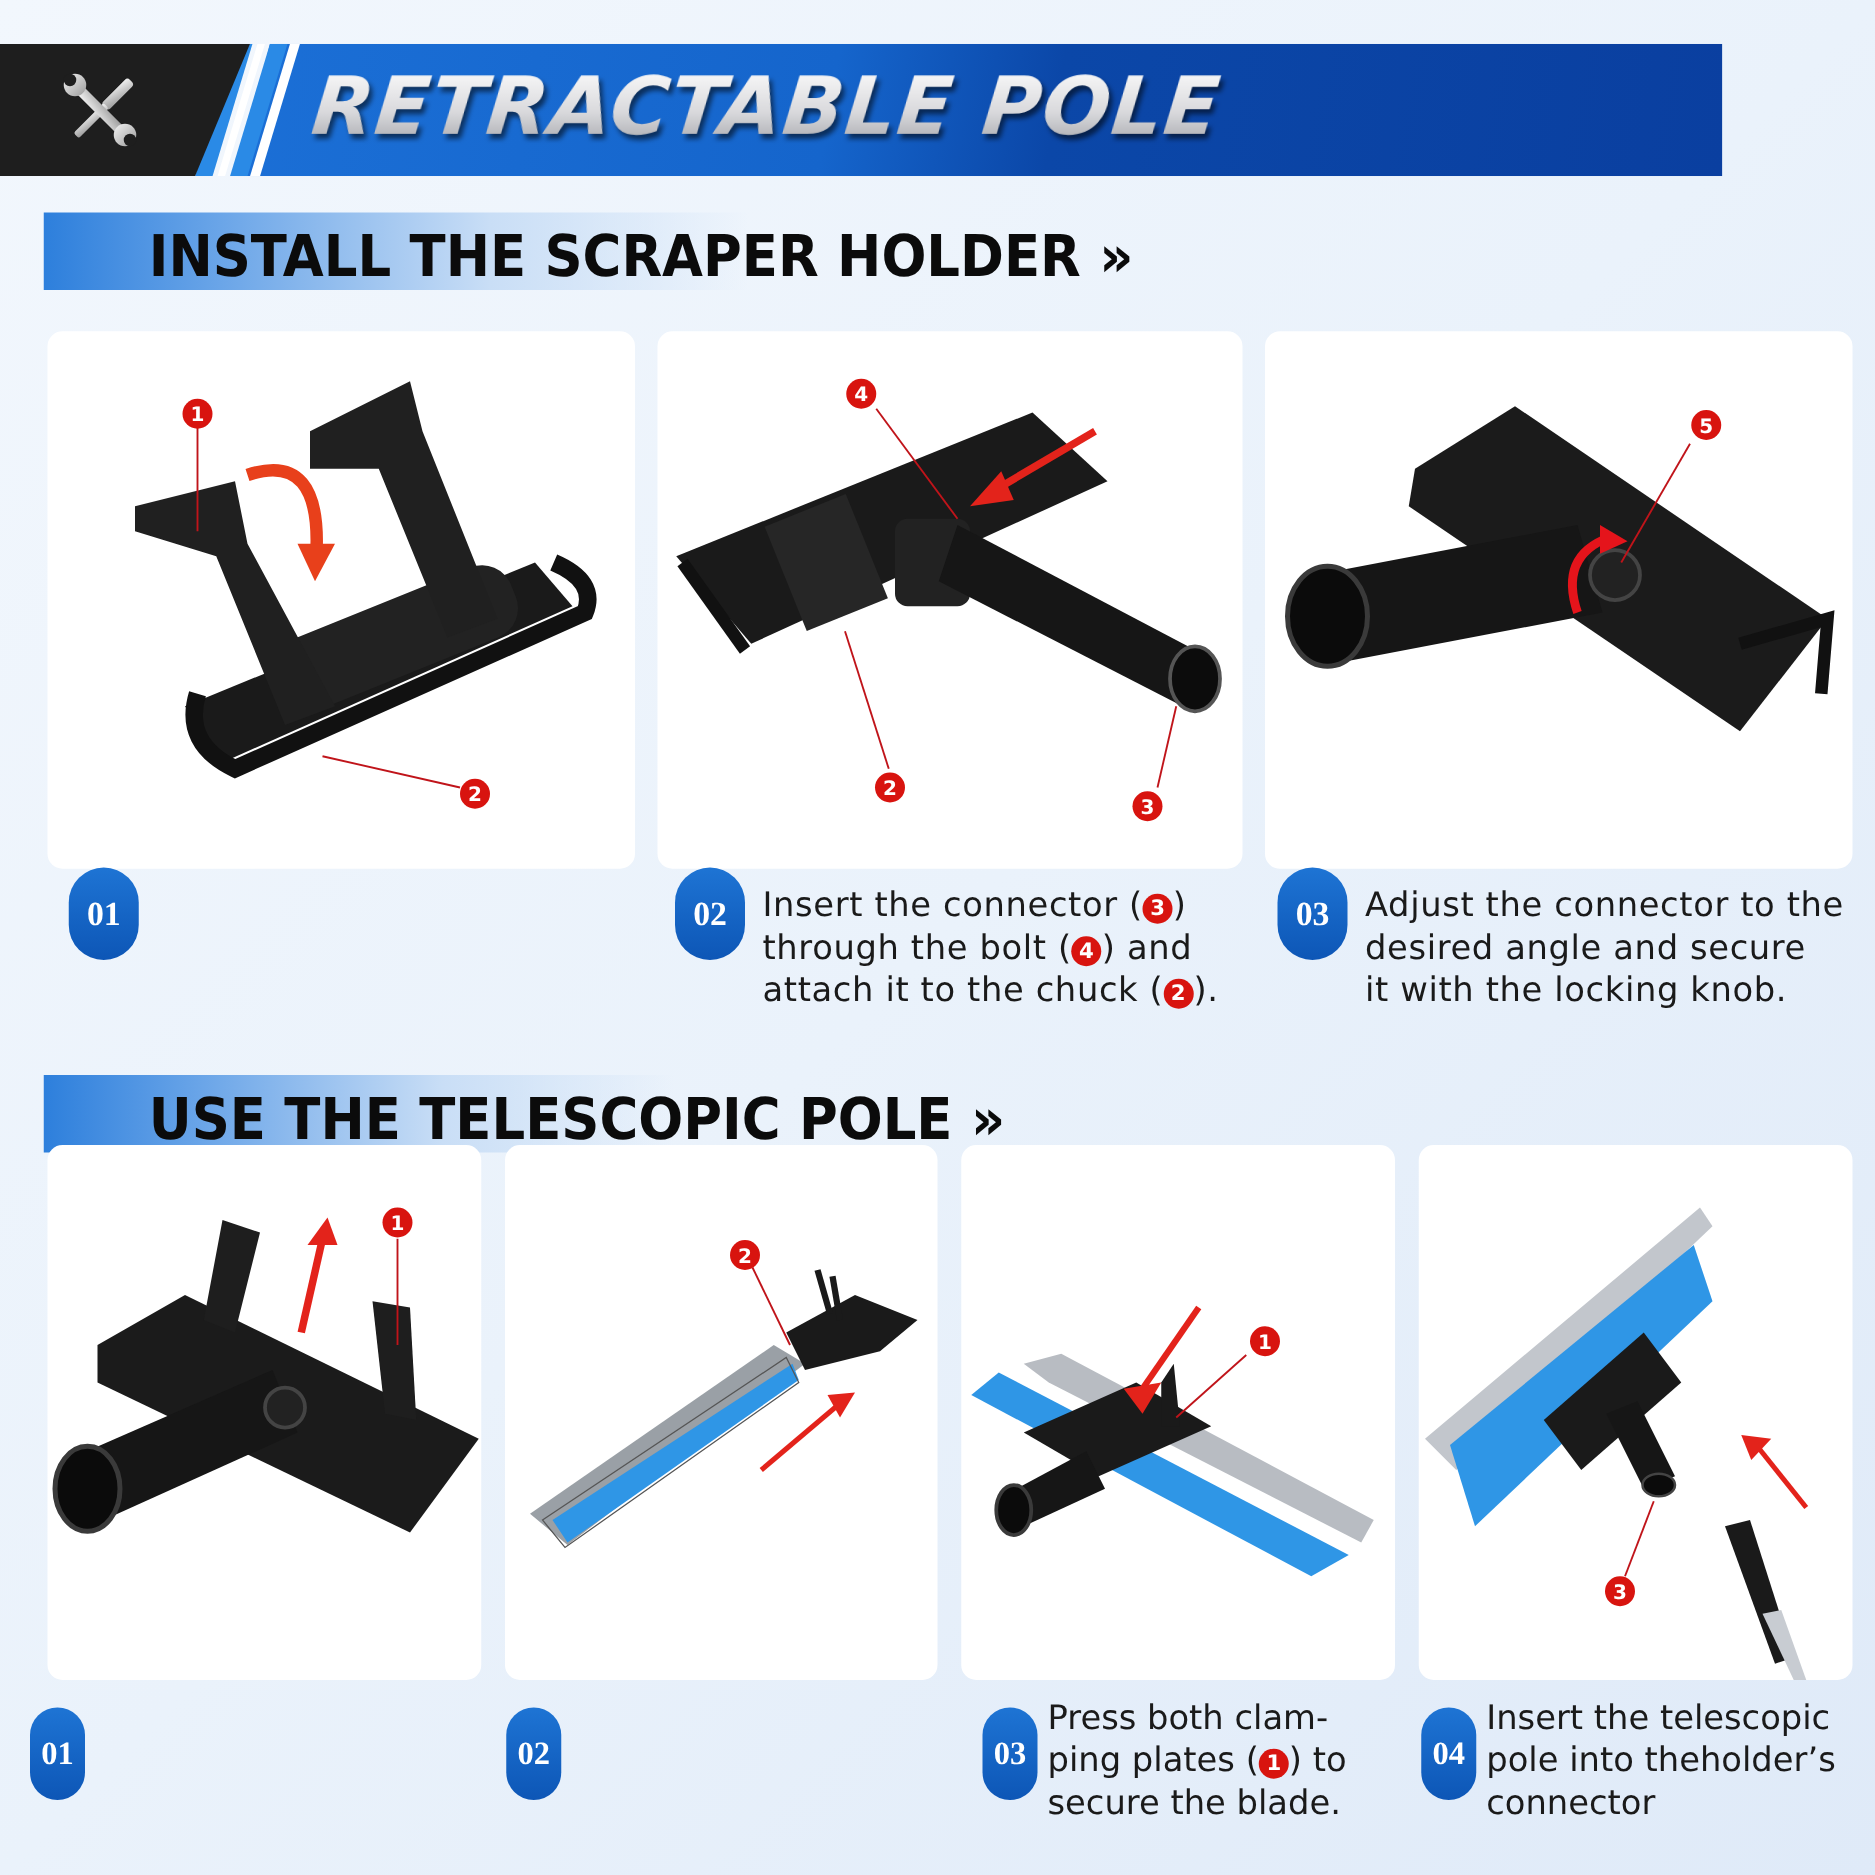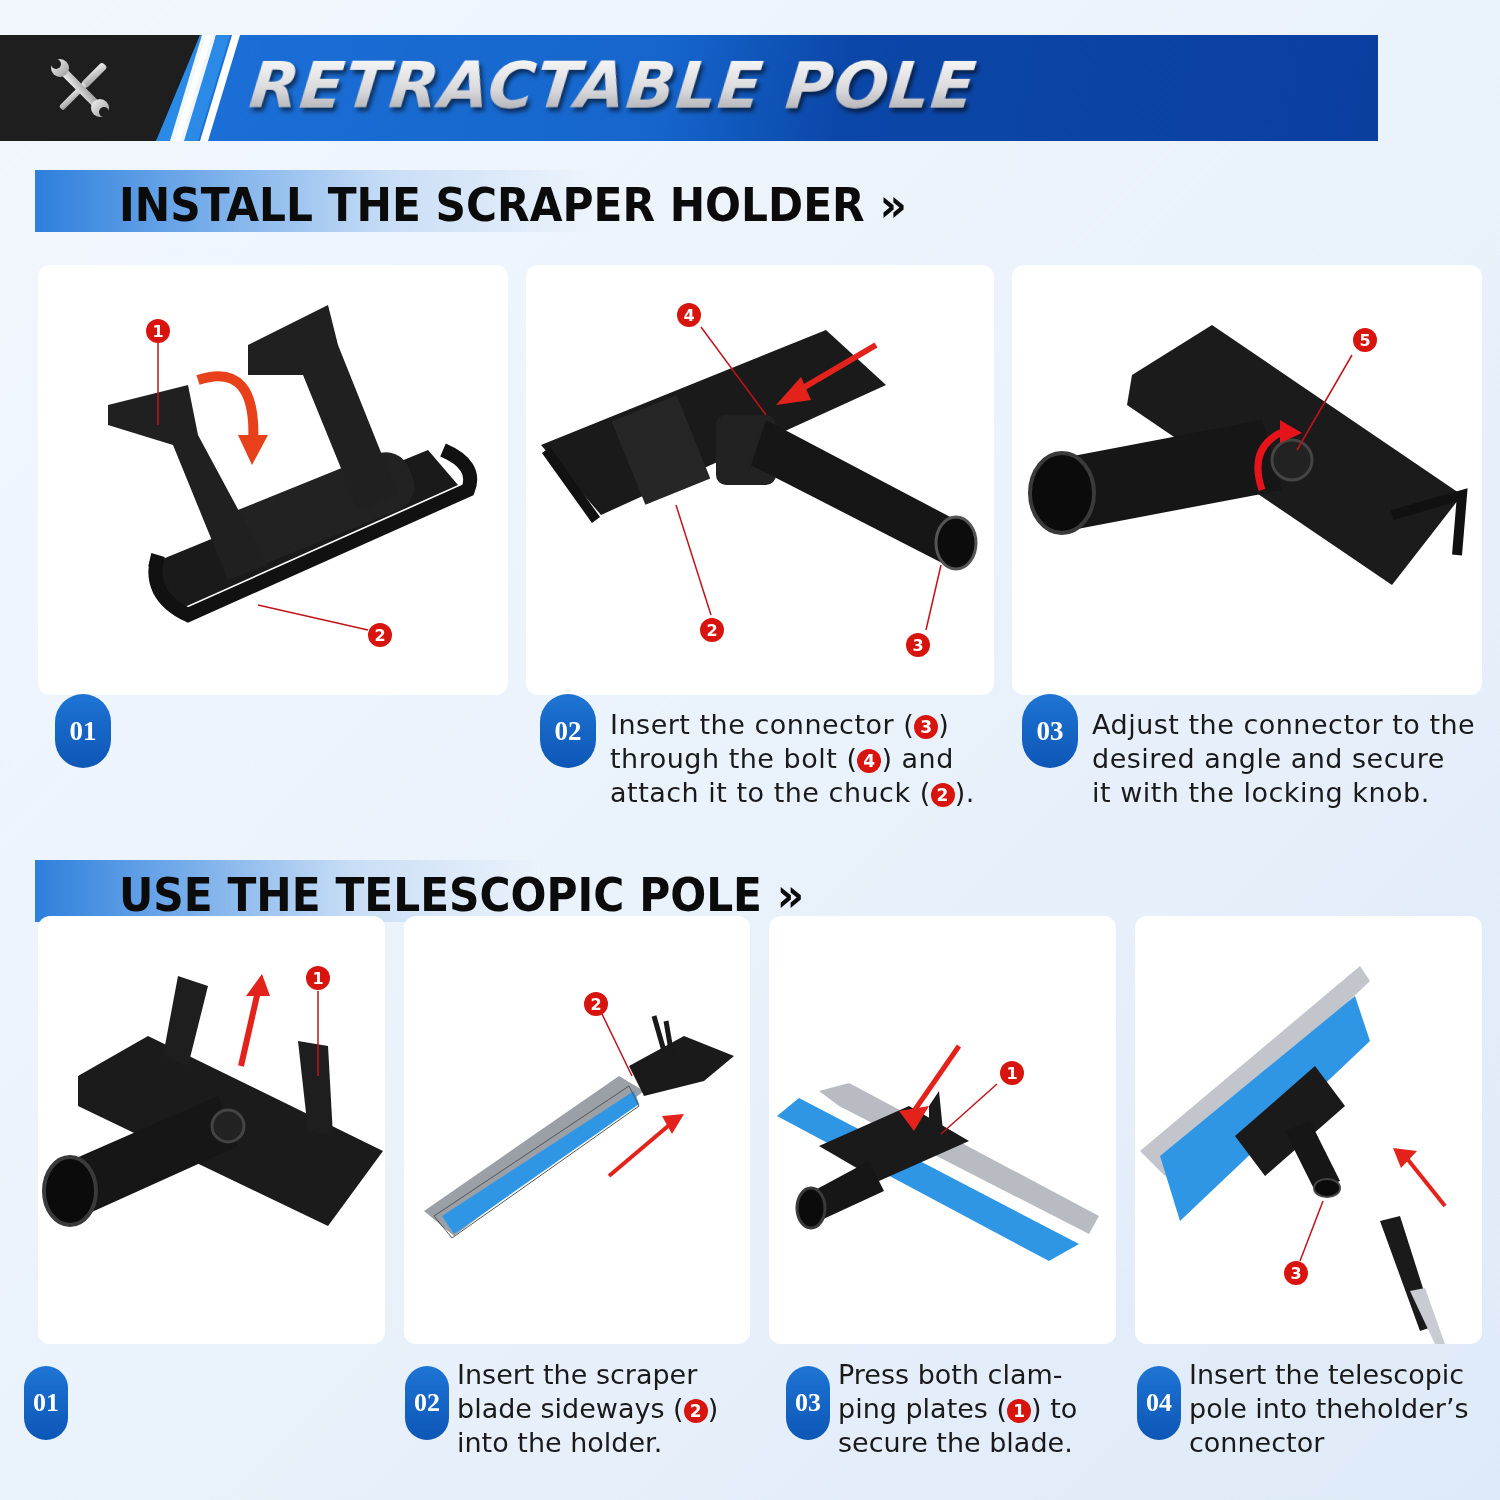"Insert the scraper" div.step-text { html: <div><span>Insert the scraper blade sideways (</span><span>2</span><span>) into the holder.</span></div> -> none }
